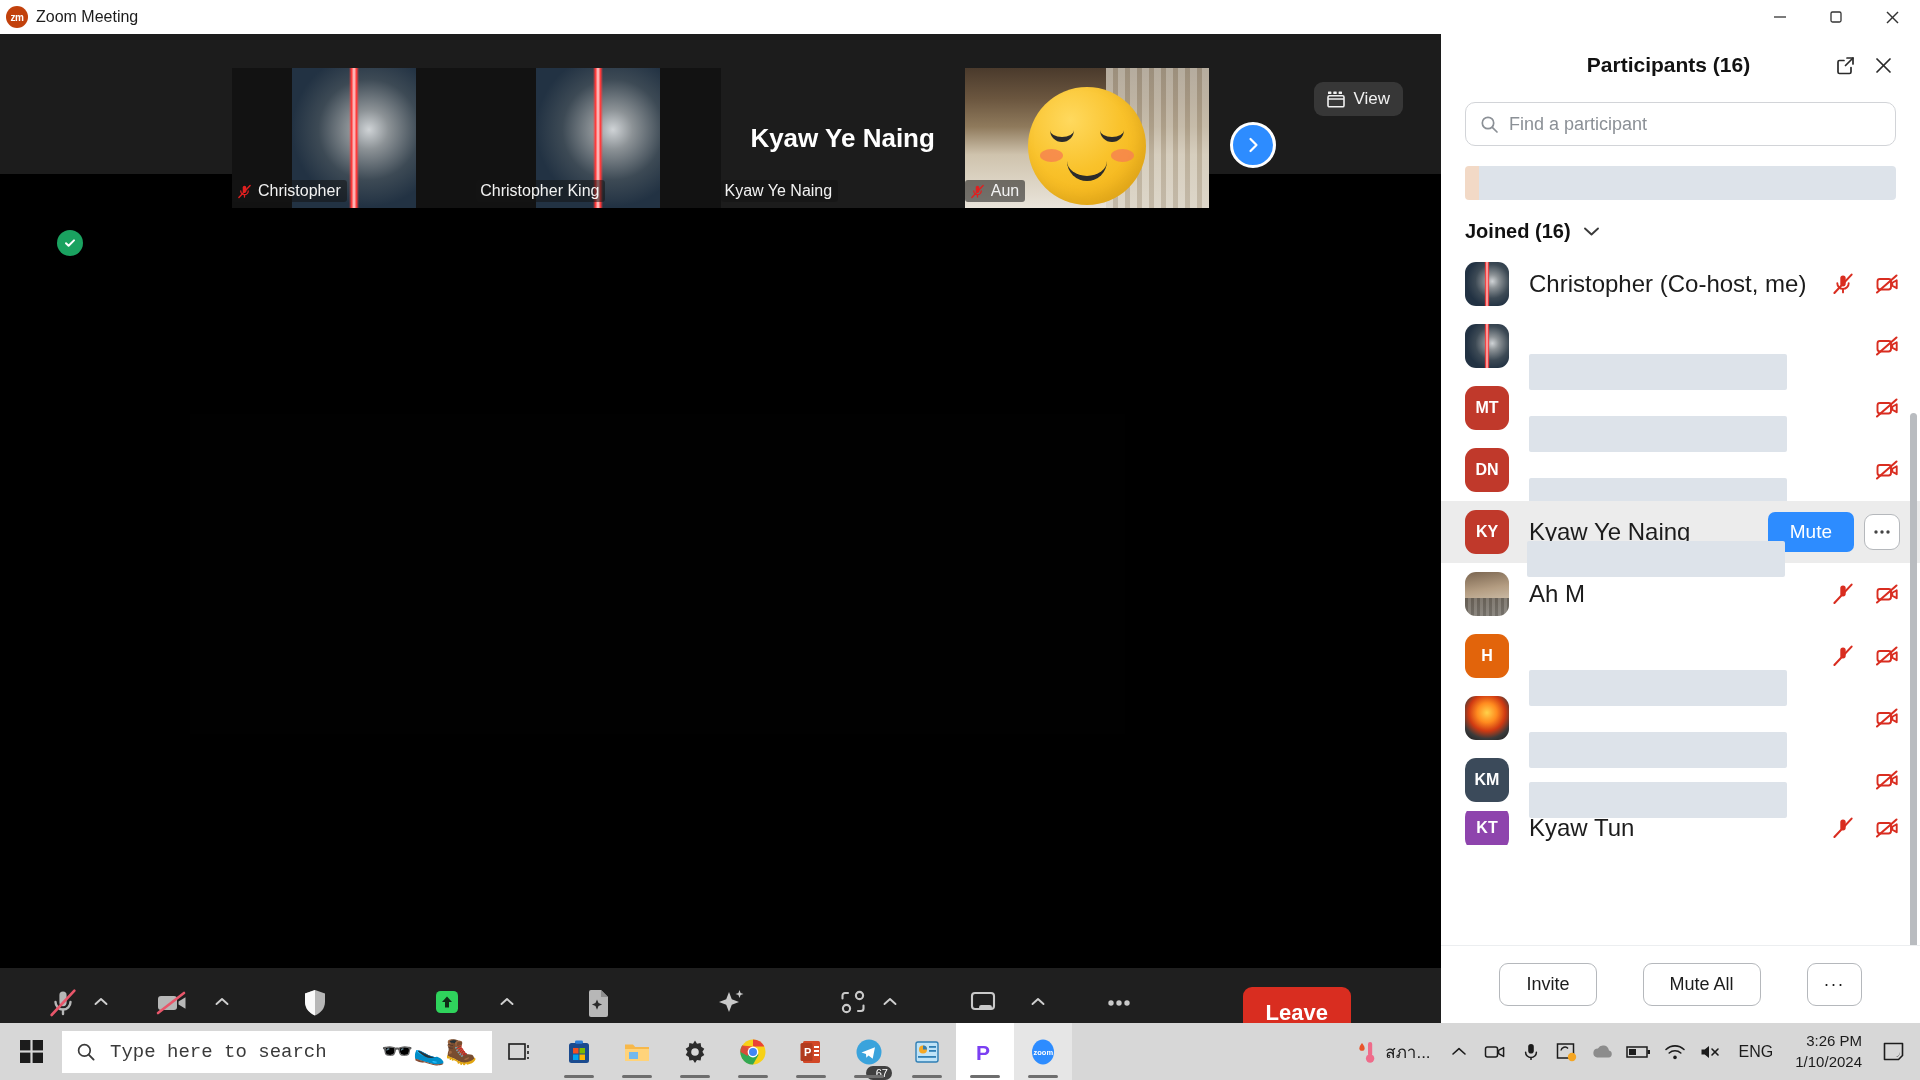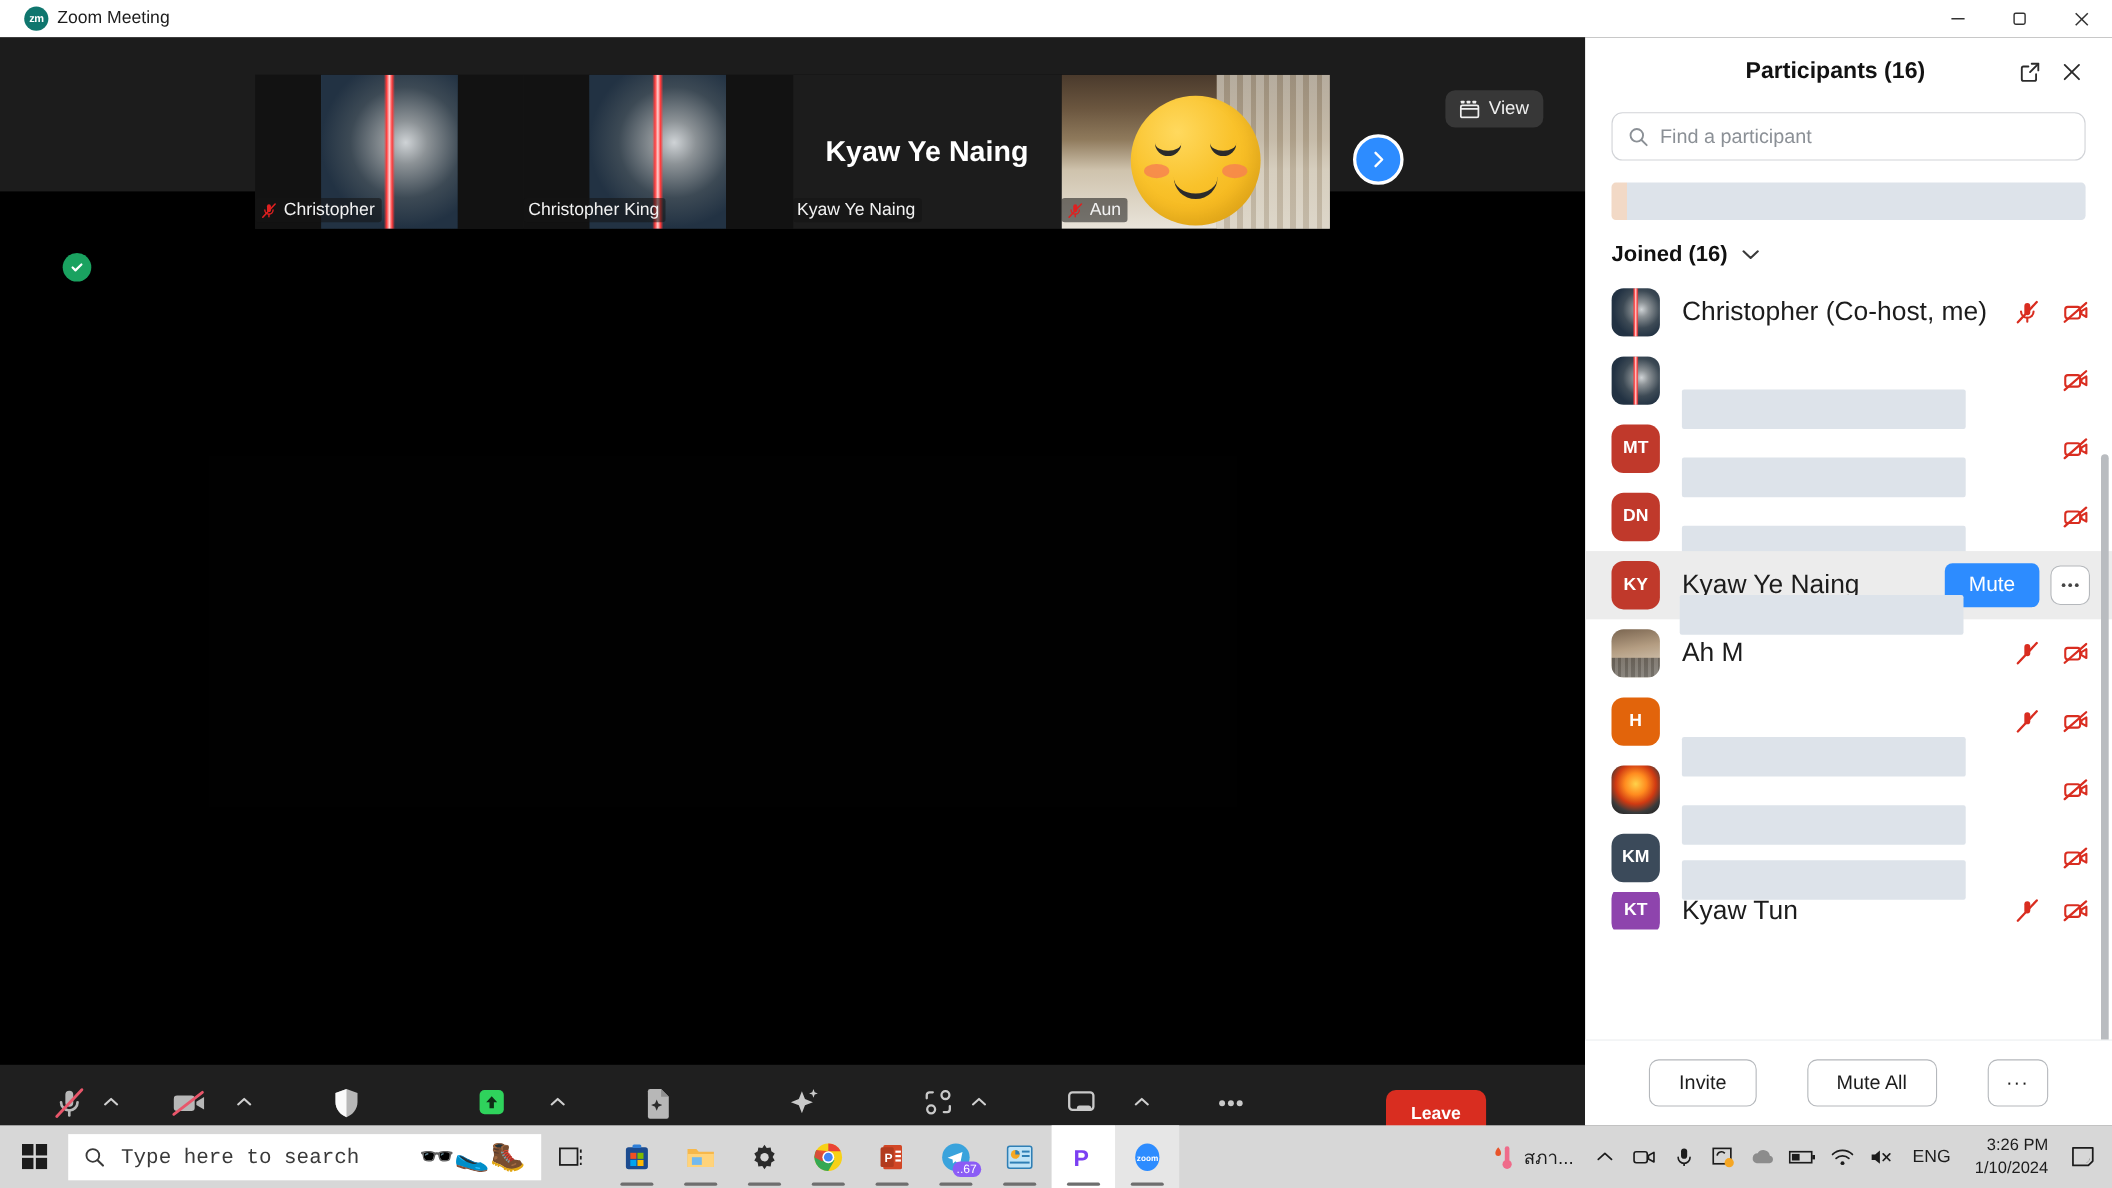"zm" #titlebar .zm-logo { background: #0f766e -> #c2410c; margin-left: 22px -> 6px }
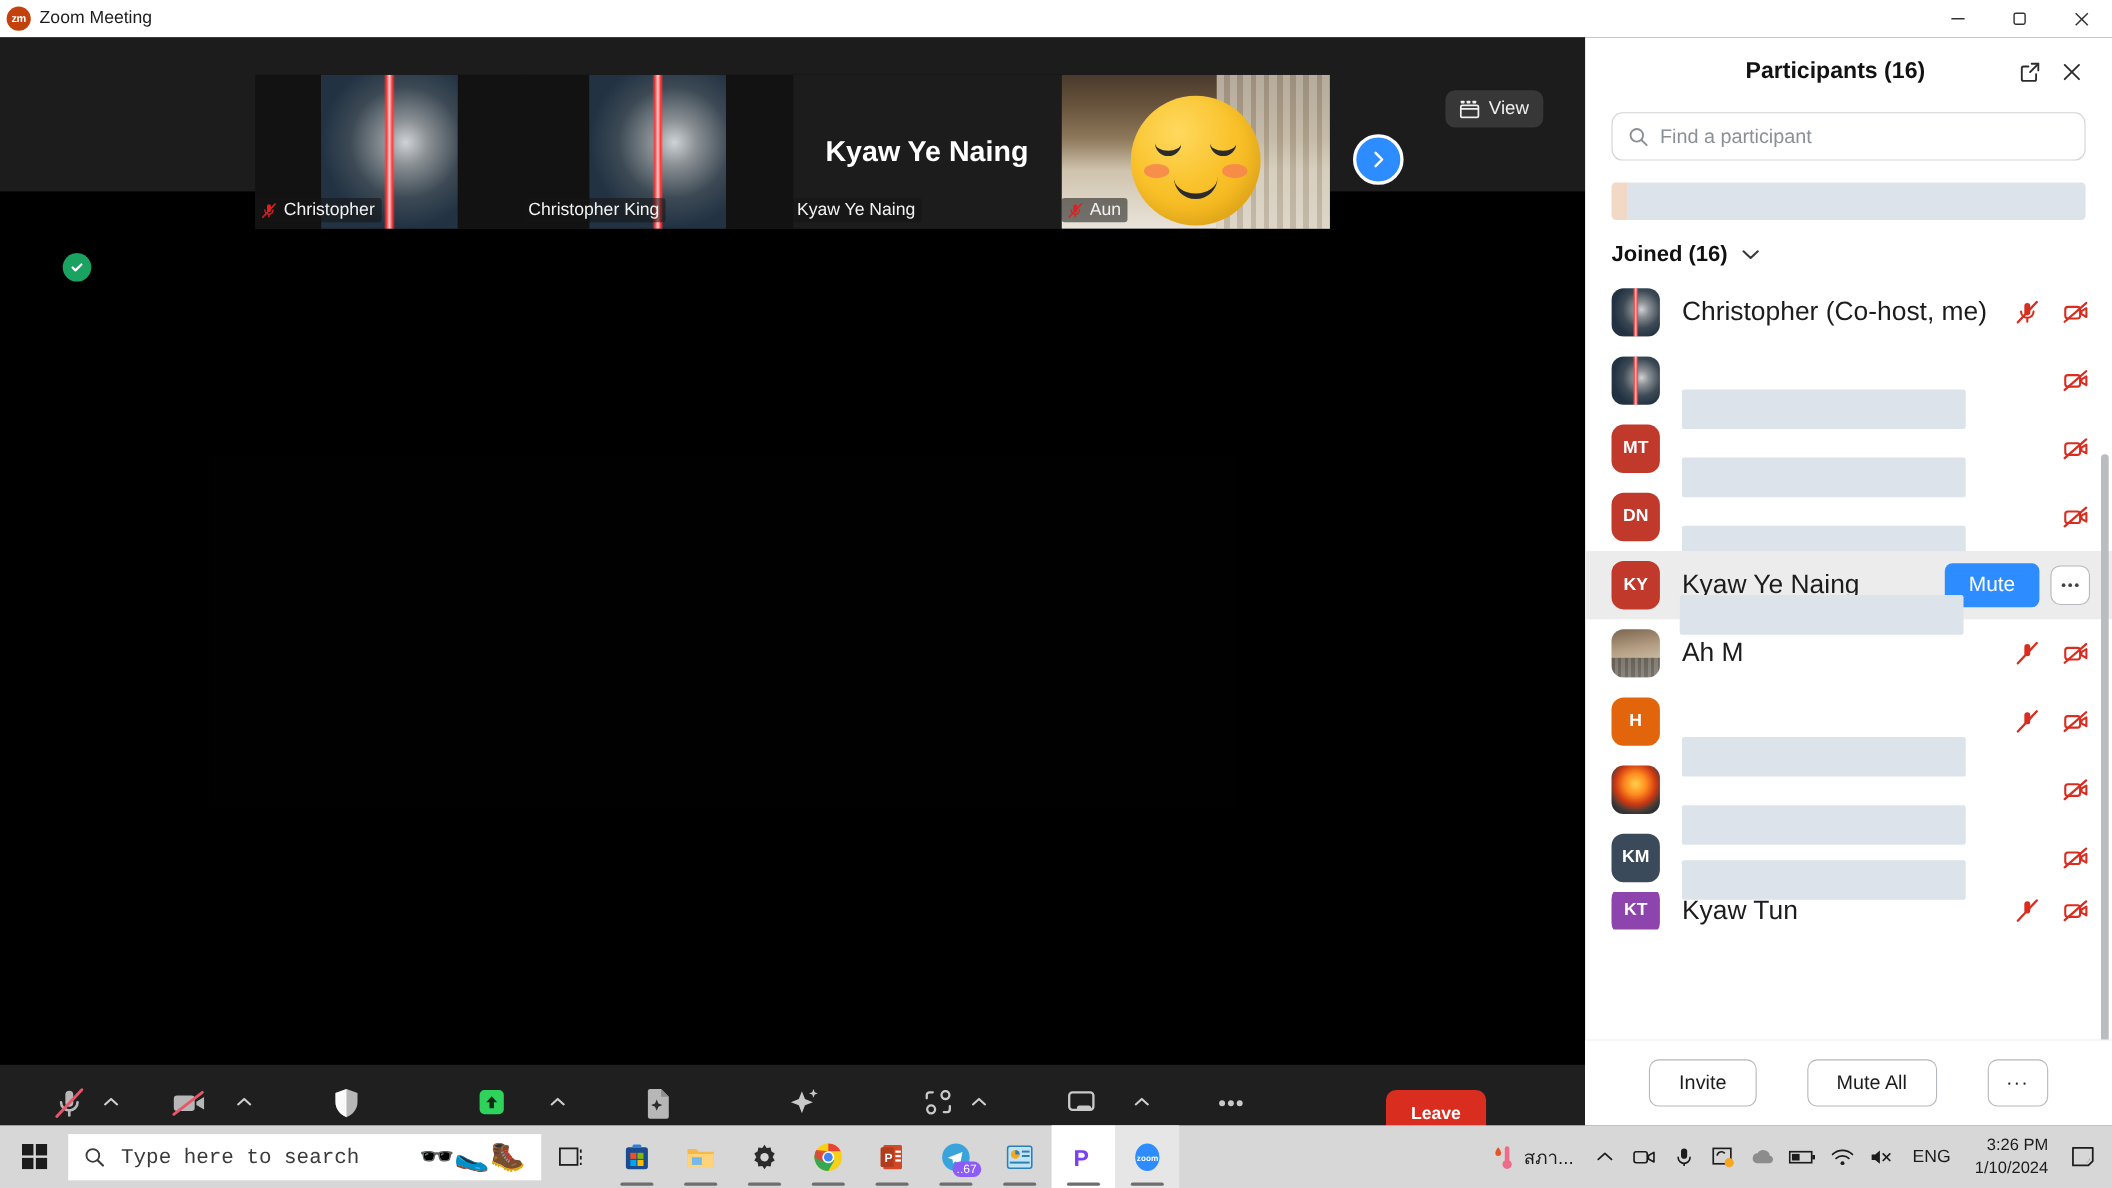"Leave" #leave-btn { font-size: 16px -> 22px }
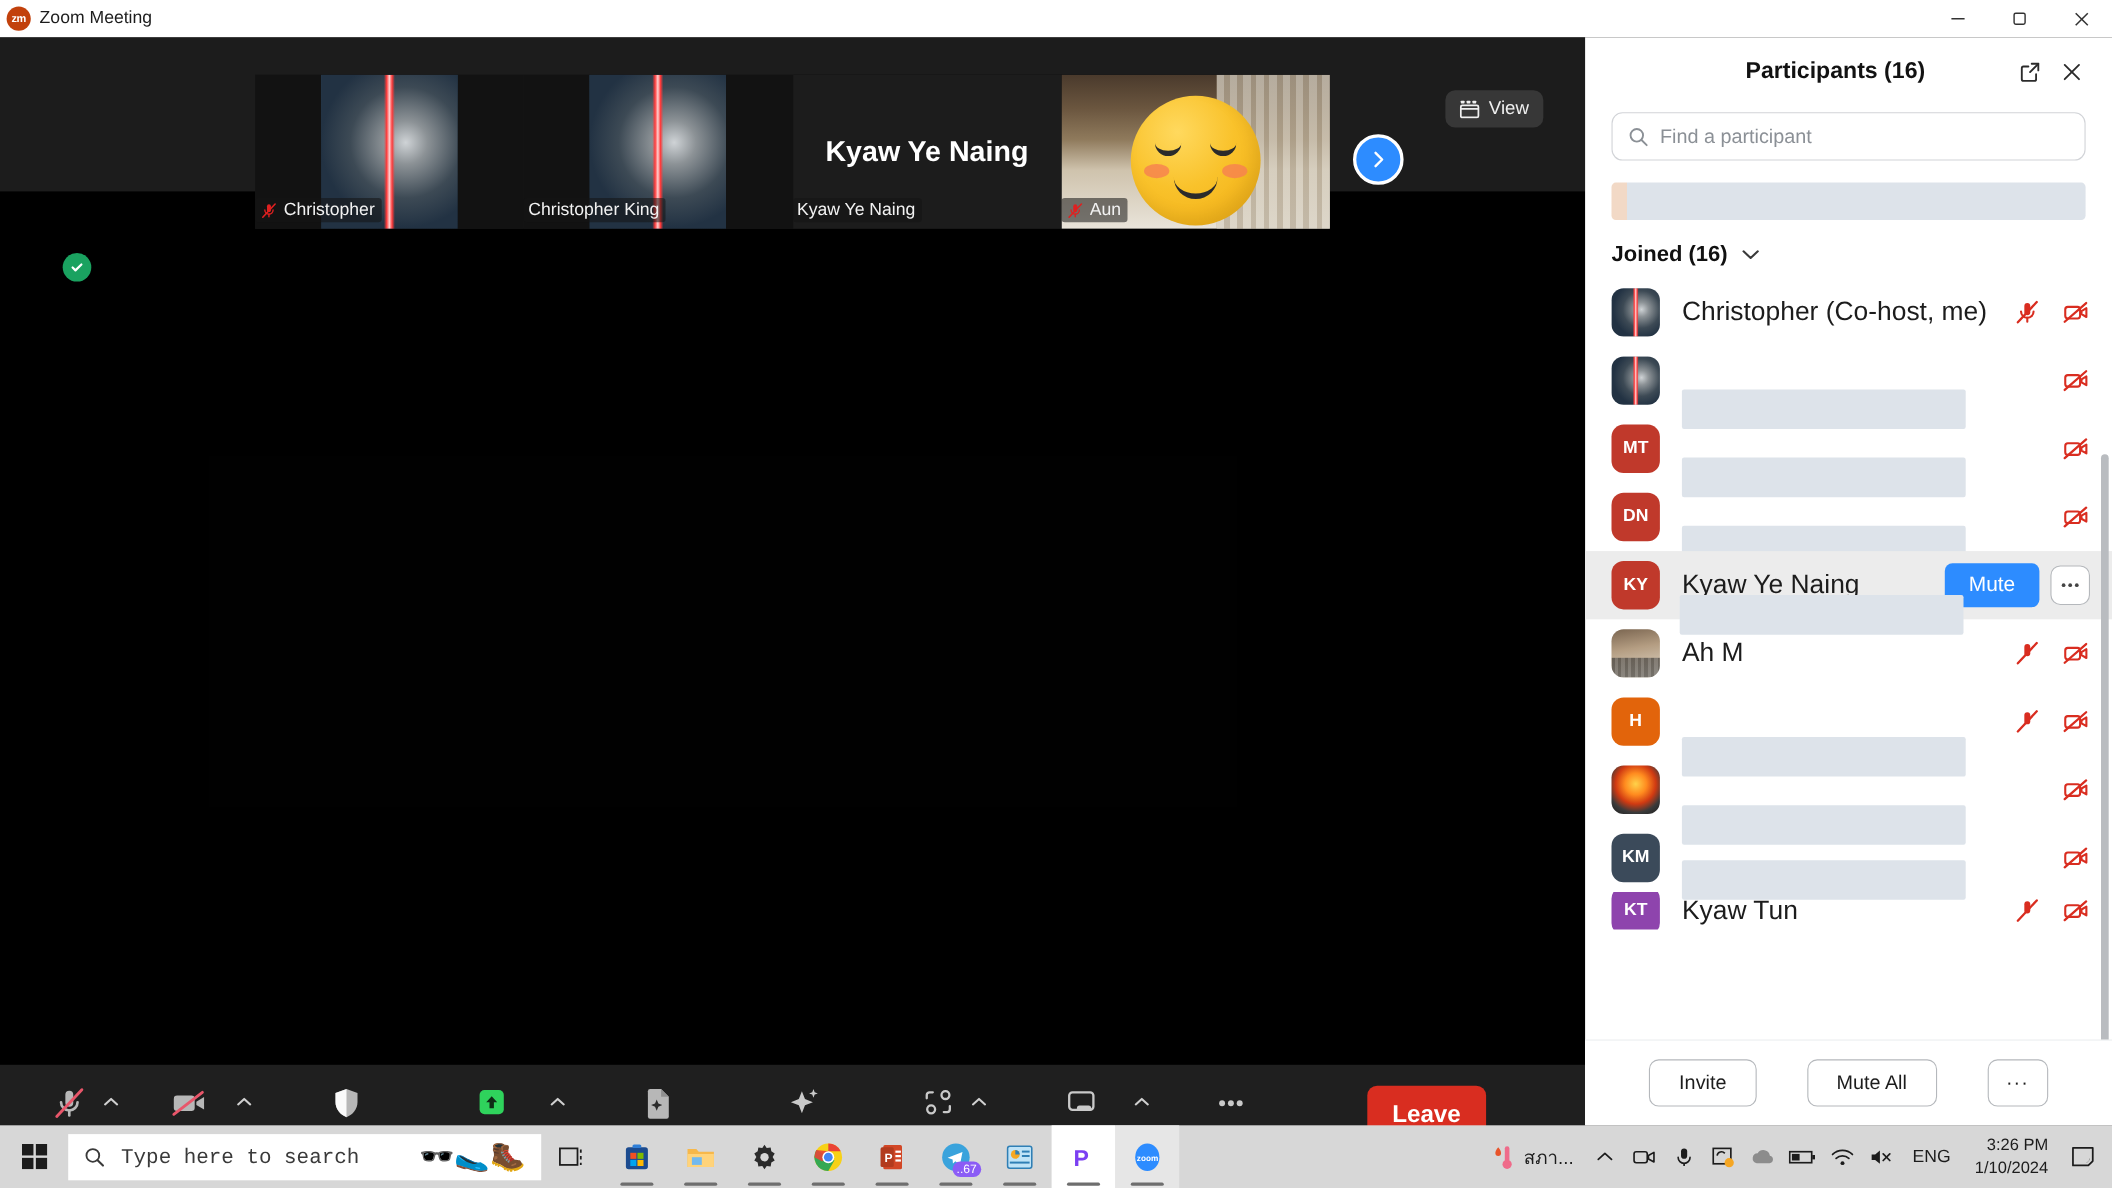"..67" .tb-app .badge { background: #8b5cf6 -> #404040; bottom: 10px -> 0 }
